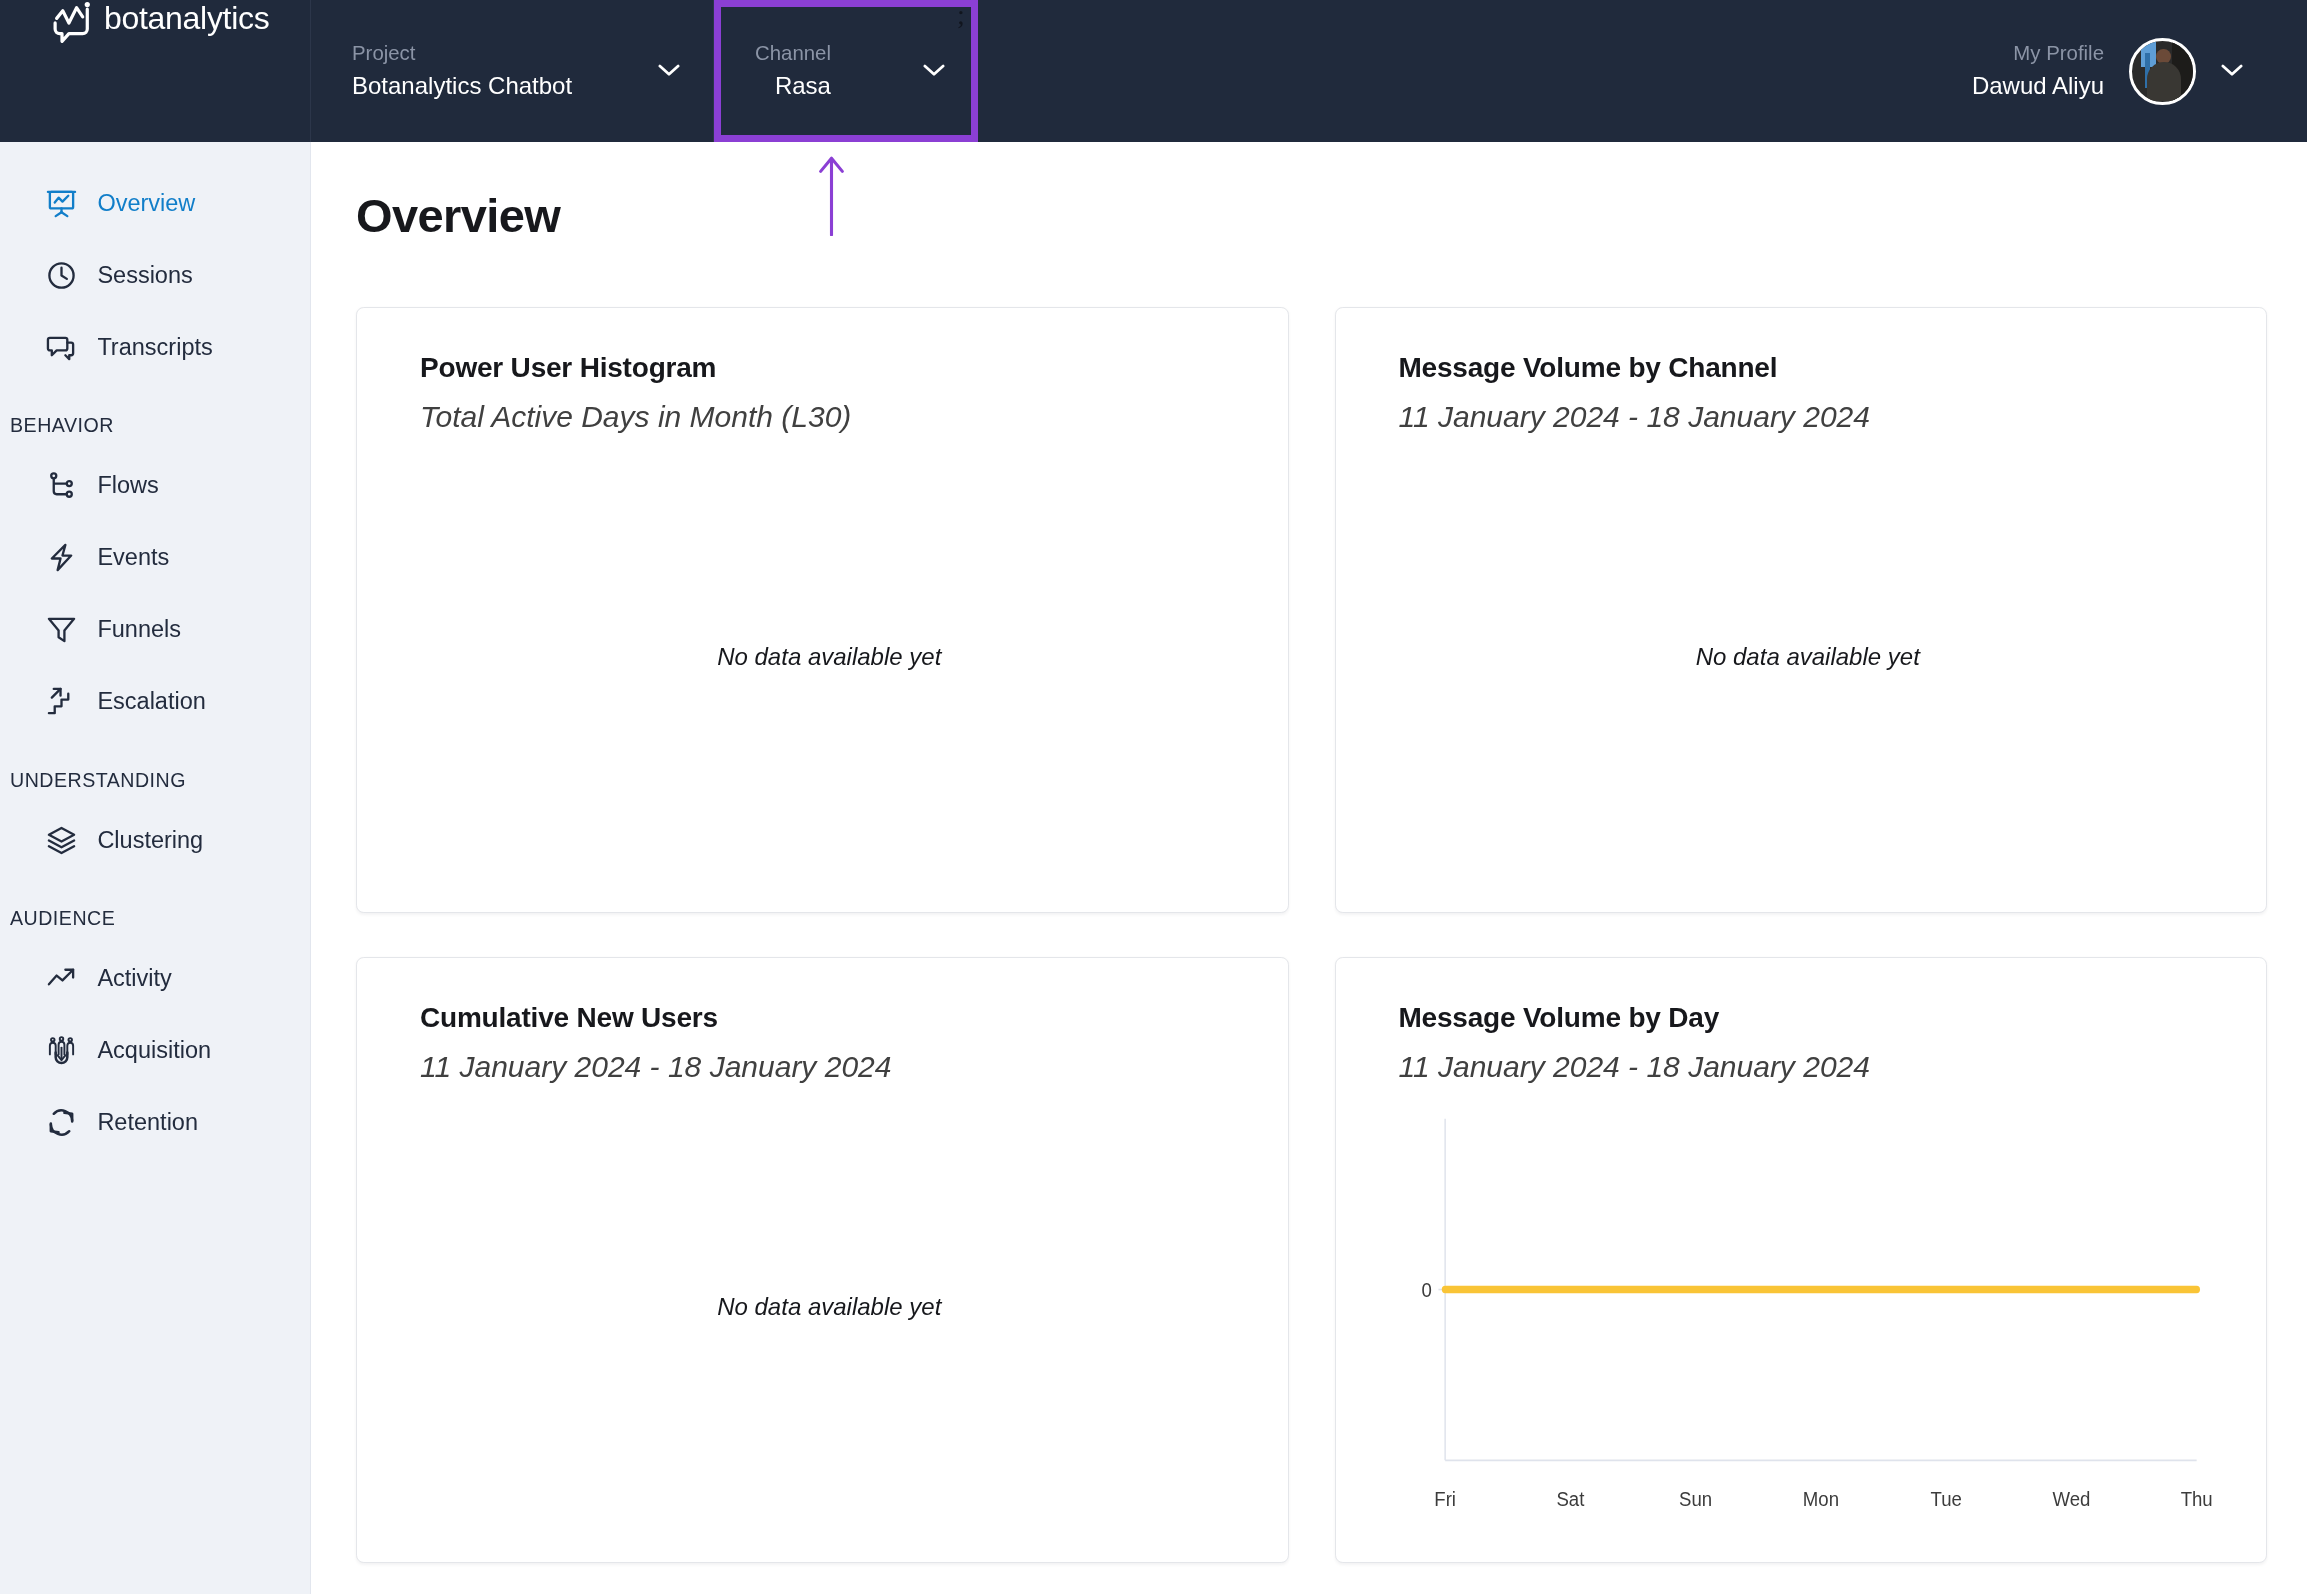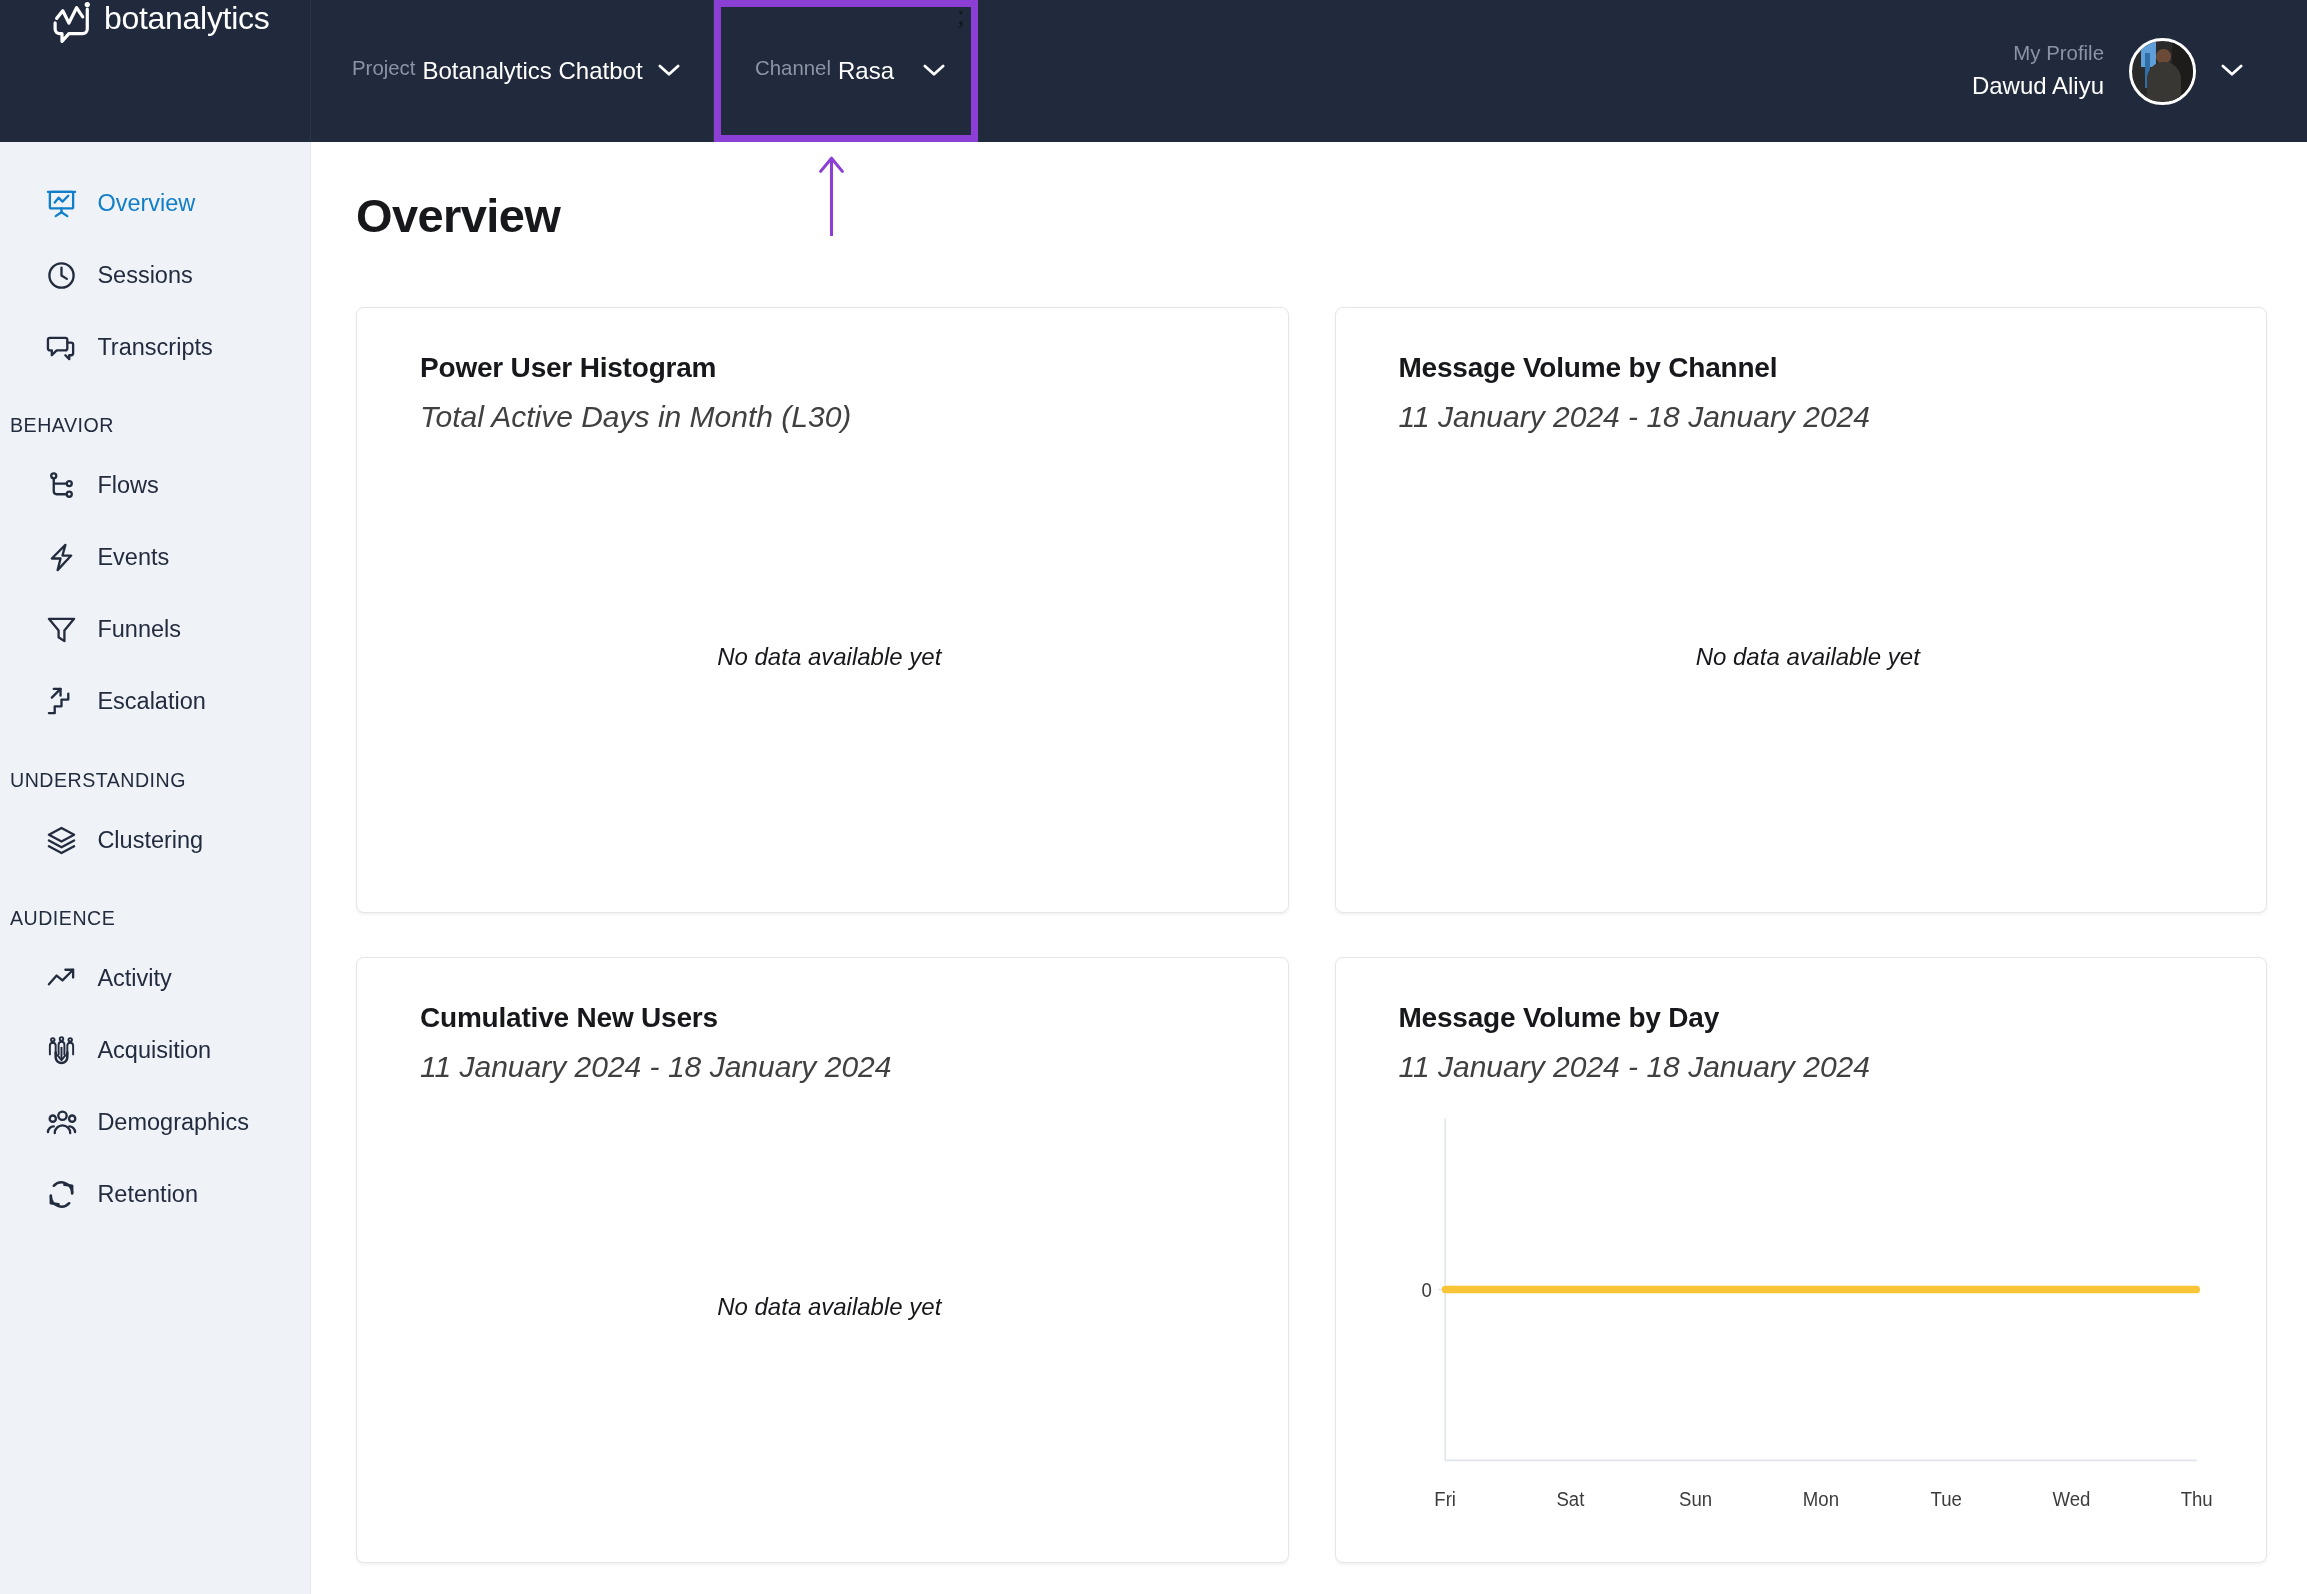"Project" .sel-texts { flex-direction: row -> column }
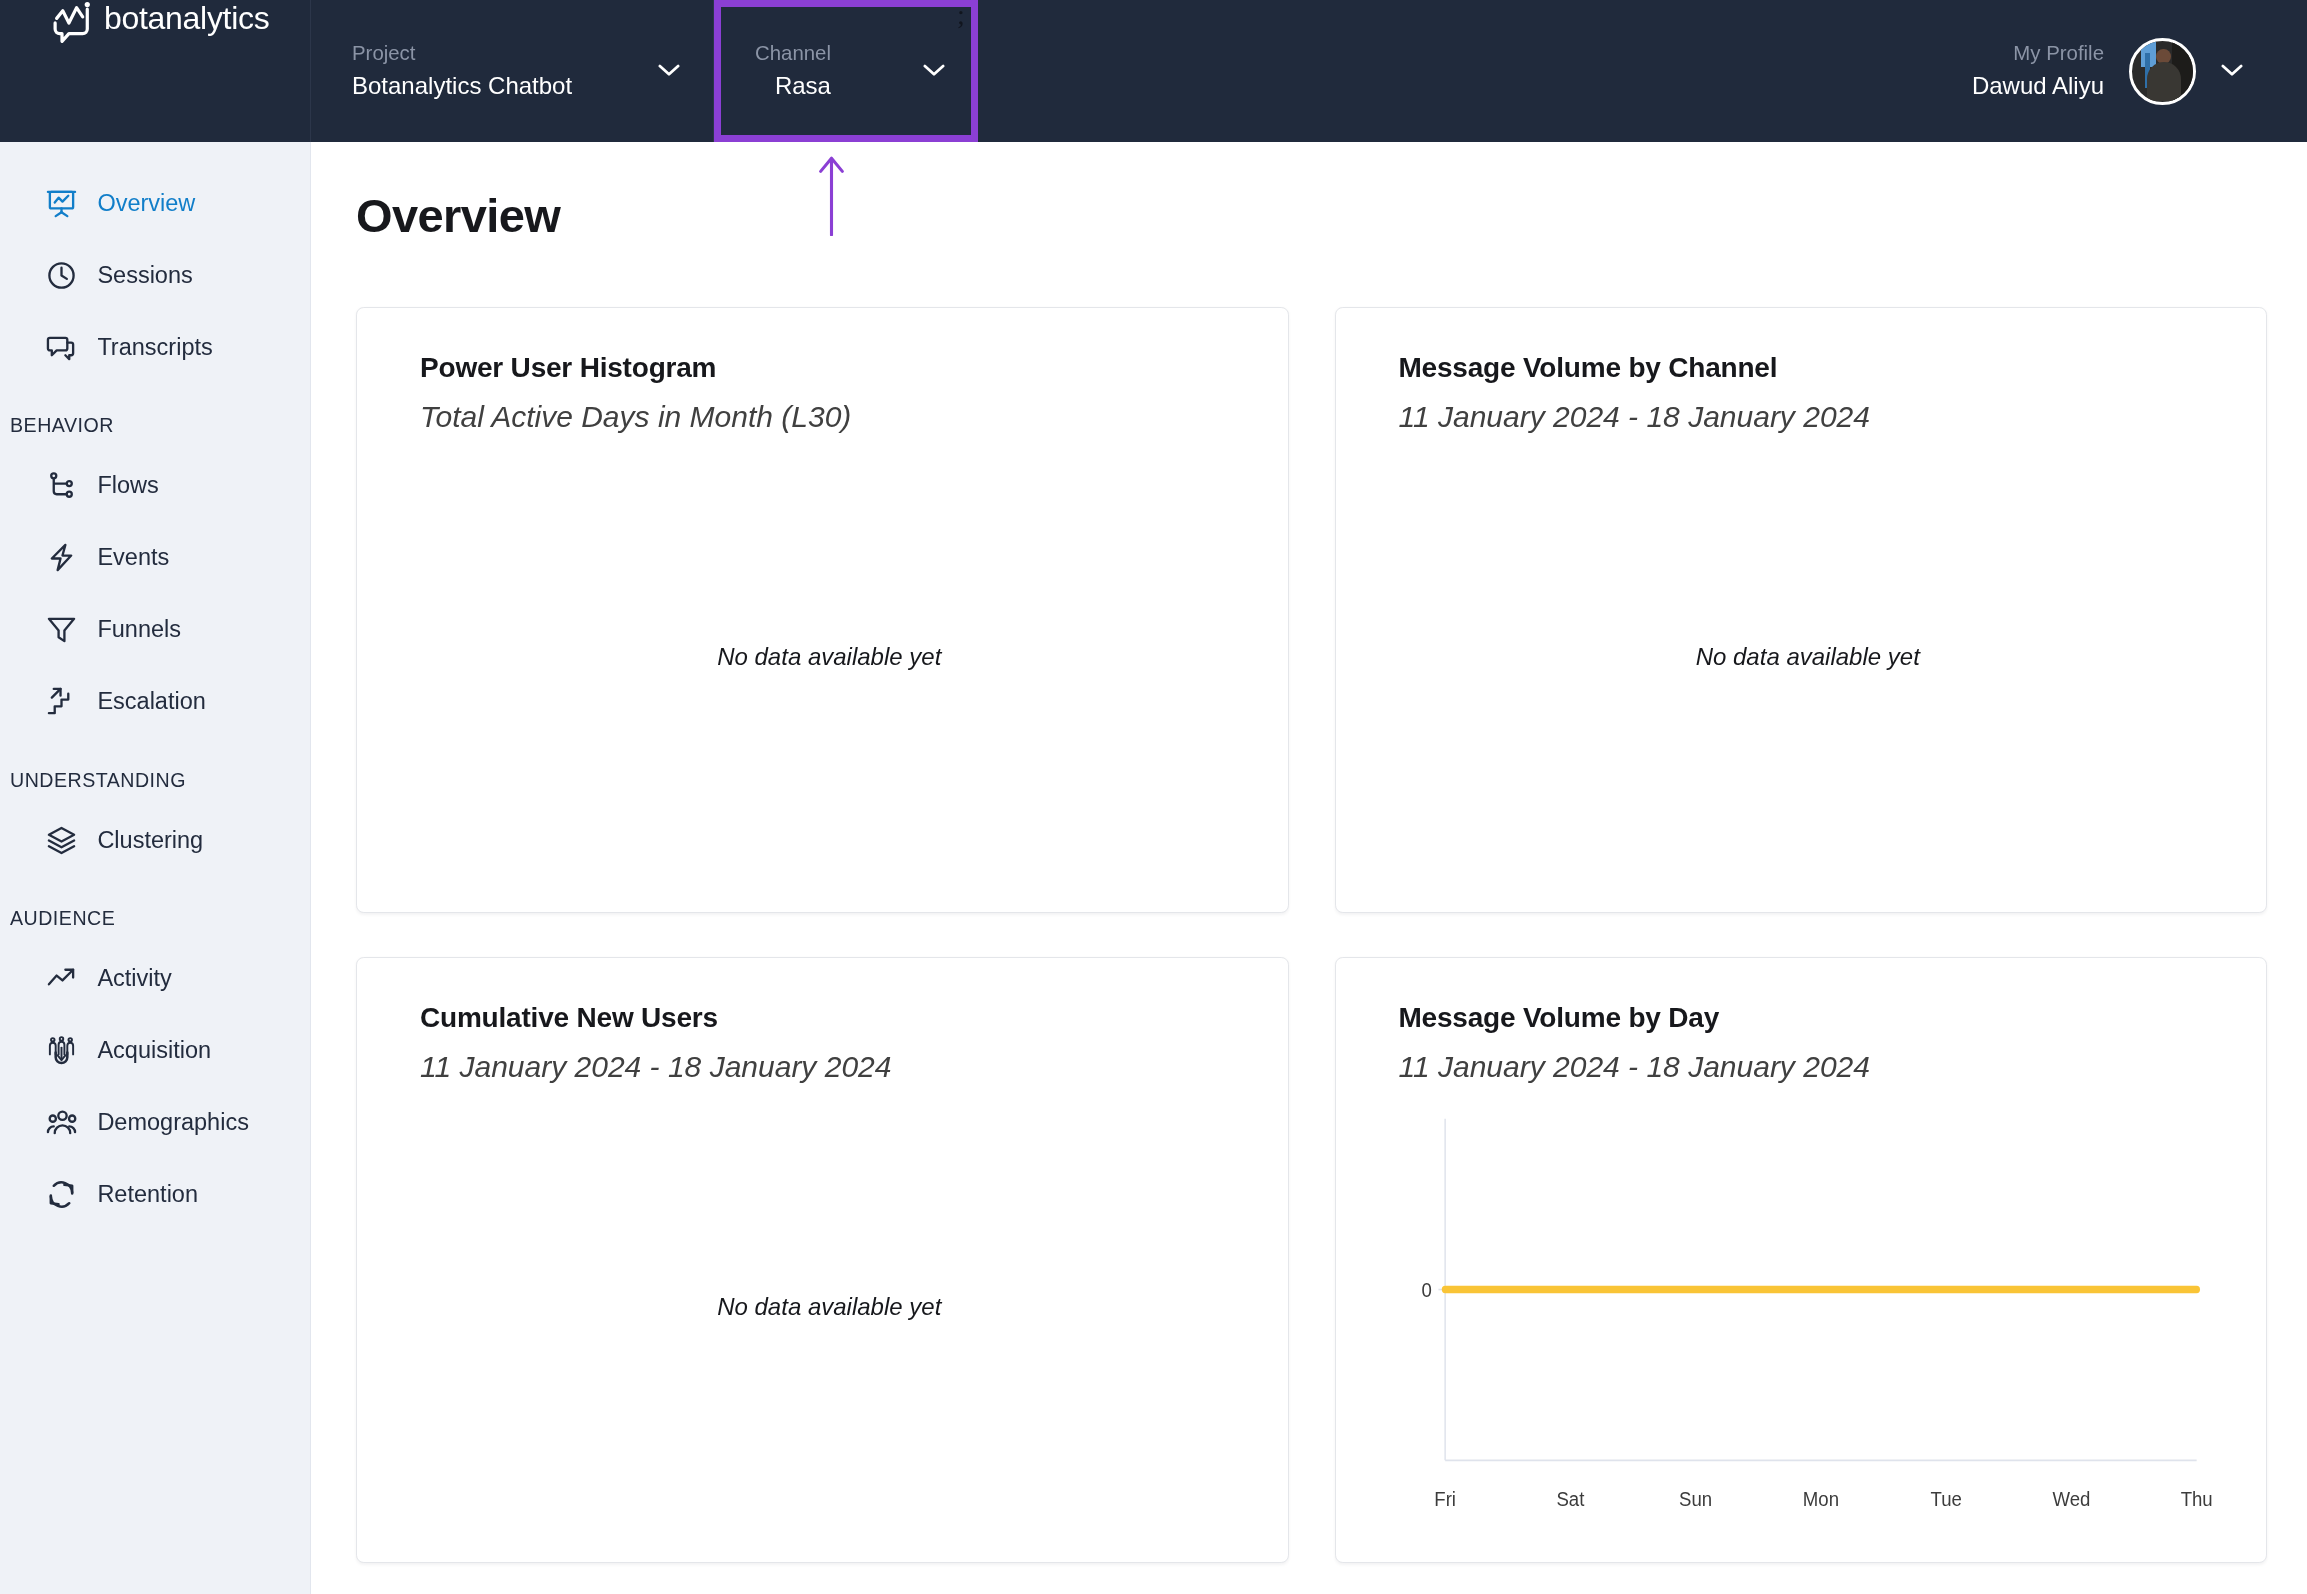"Demographics" div.nav-item { html: <div> <span> <svg> <circle></circle> <path></path> <circle></circle> <path></path> <circle></circle> <path></path> </svg> </span> <span>Demographics</span> </div> -> none }
